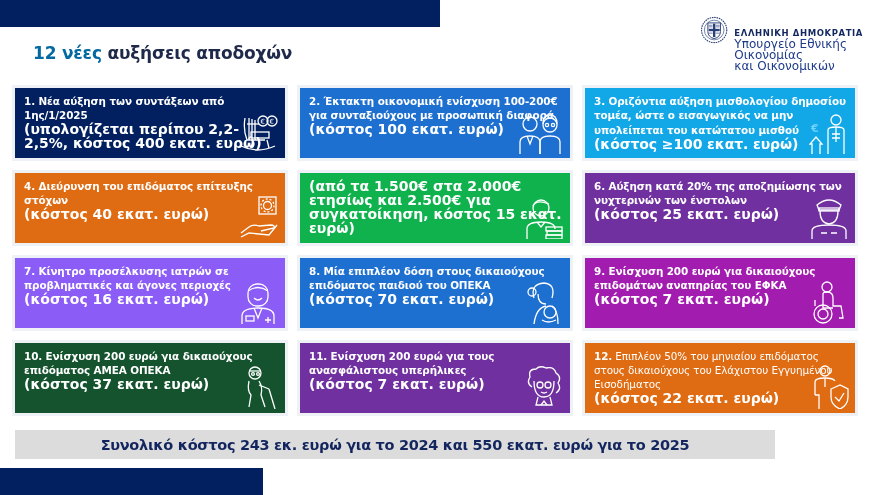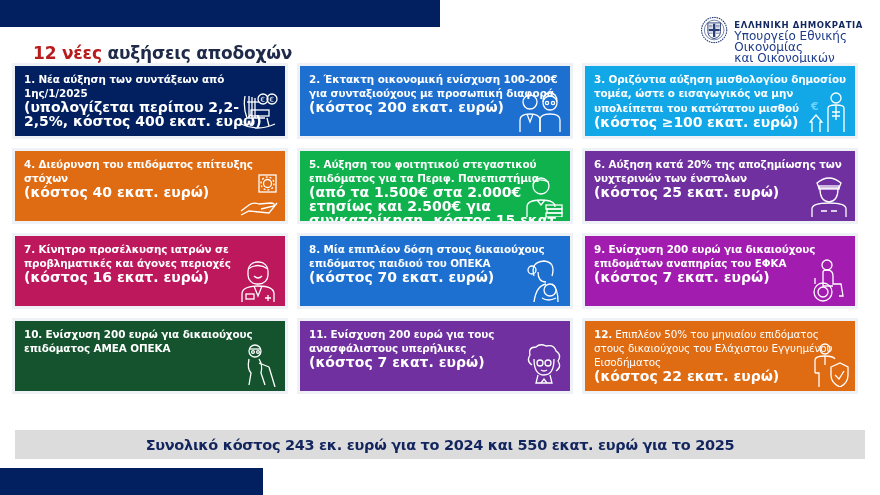"ΕΛΛΗΝΙΚΗ ΔΗΜΟΚΡΑΤΙΑ" .logo-title { margin-top: 8px -> 16px }
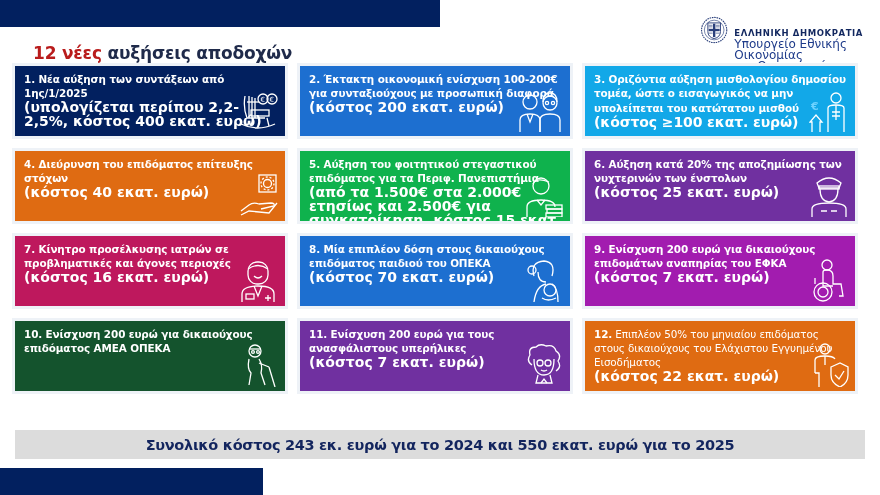"12 νέες" .title .accent { color: #b91c1c -> #0369a1 }
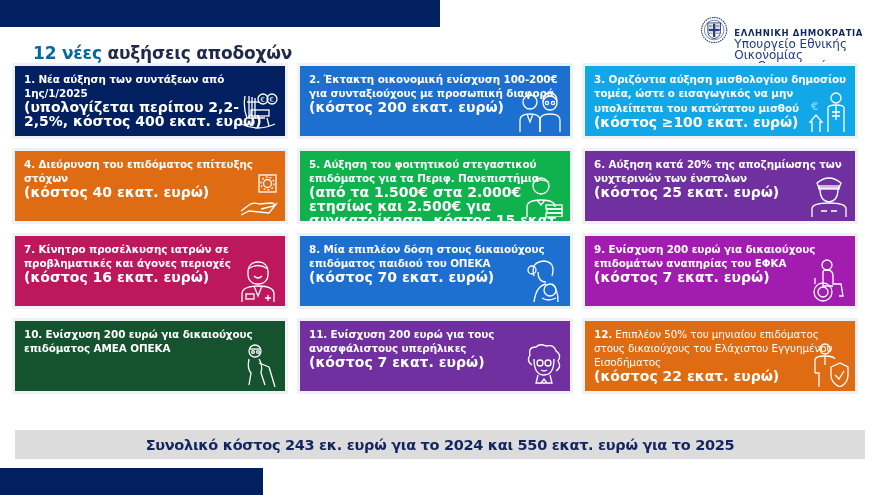"1. Νέα αύξηση των συντάξεων" .grid { top: 66px -> 88px }
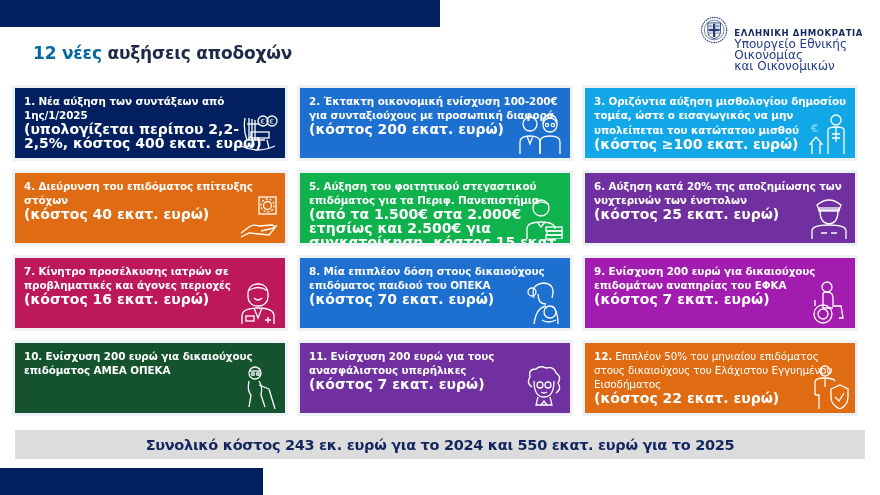"(κόστος 200 εκατ. ευρώ)" div.card-text { text: 200 -> 100 }
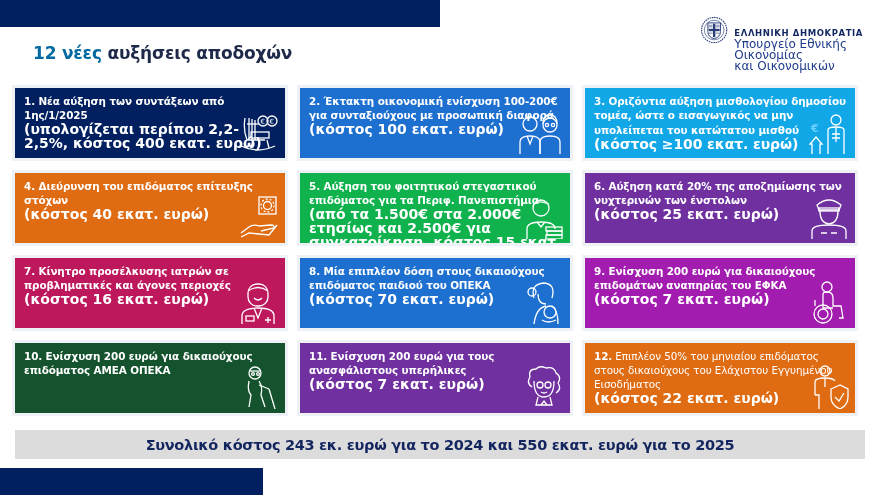"5. Αύξηση του φοιτητικού στεγαστικού" div.card-title { html: <div>5. Αύξηση του φοιτητικού στεγαστικού επιδόματος για τα Περιφ. Πανεπιστήμια</div> -> none }
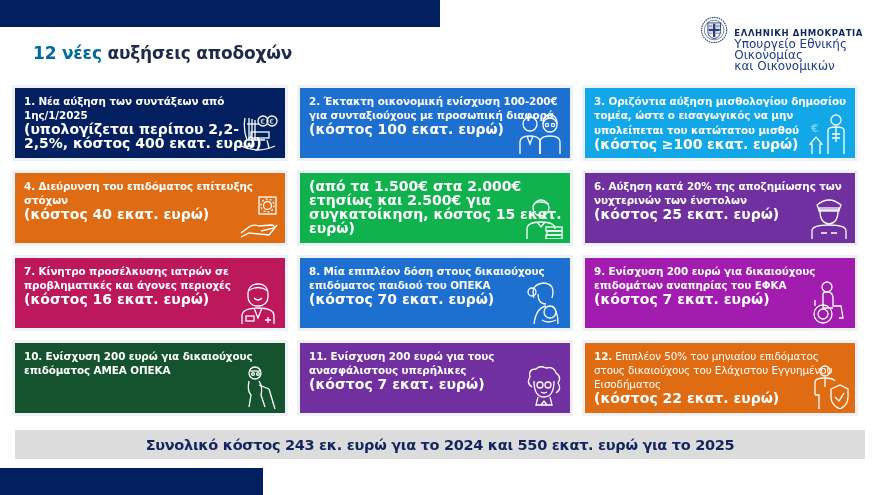"7. Κίνητρο προσέλκυσης ιατρών σε" div.card { background: #be185d -> #8b5cf6 }
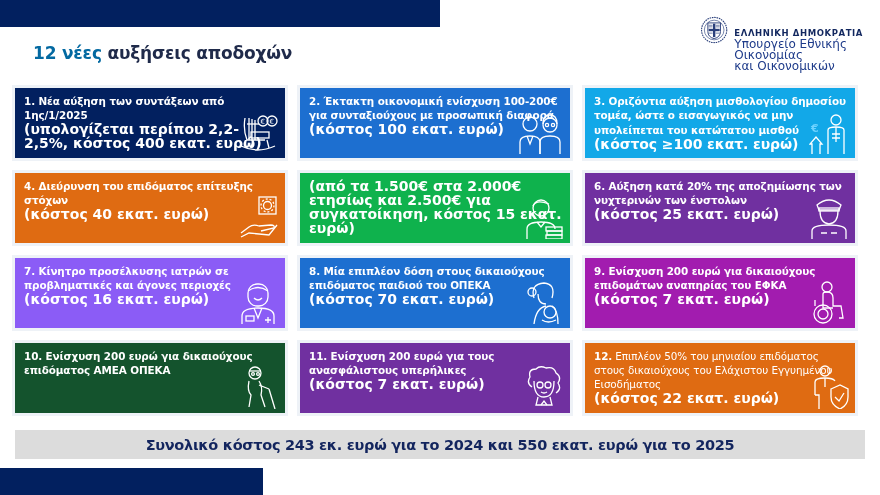"(κόστος 37 εκατ. ευρώ)" div.card-text { html: none -> <div>(κόστος 37 εκατ. ευρώ)</div> }
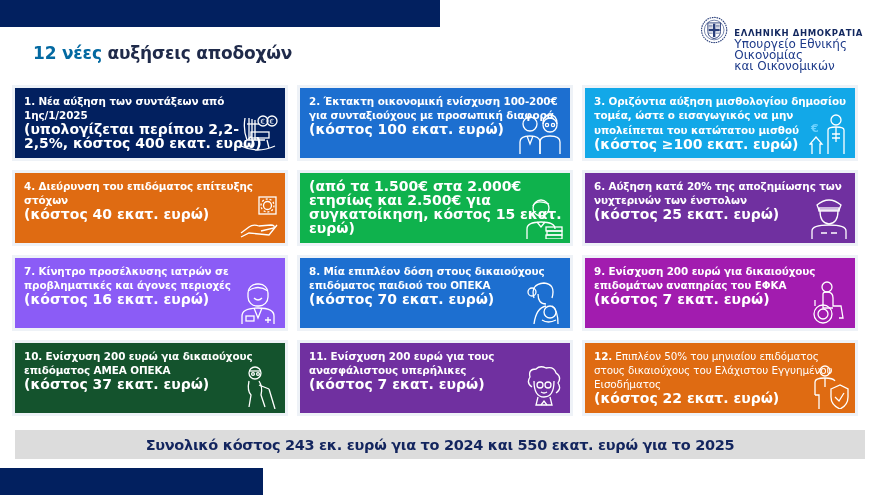"Συνολικό κόστος 243 εκ. ευρώ" .summary { width: 850px -> 760px }
